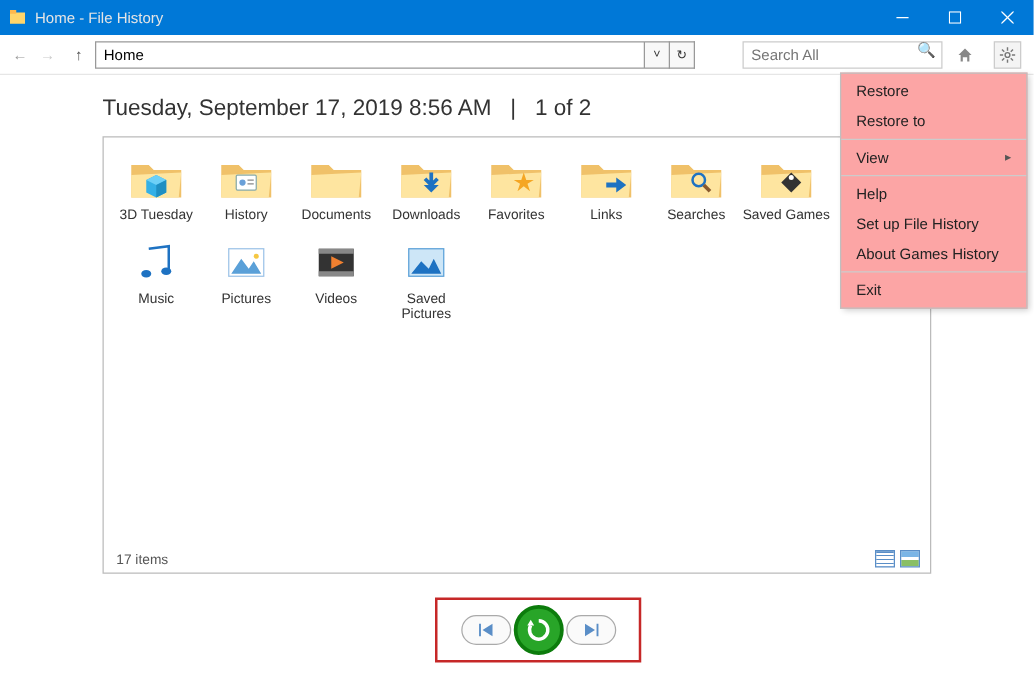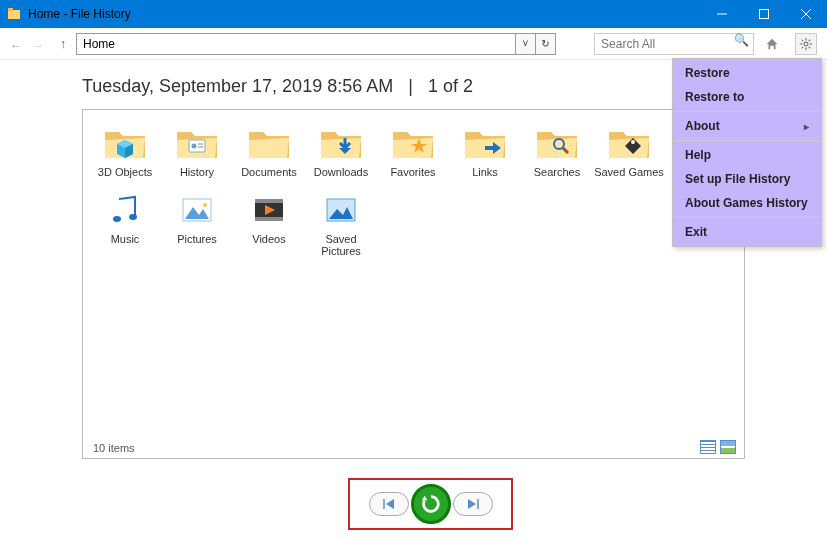"Home - File History" .titlebar { color: #000000 -> #e5e5e5 }
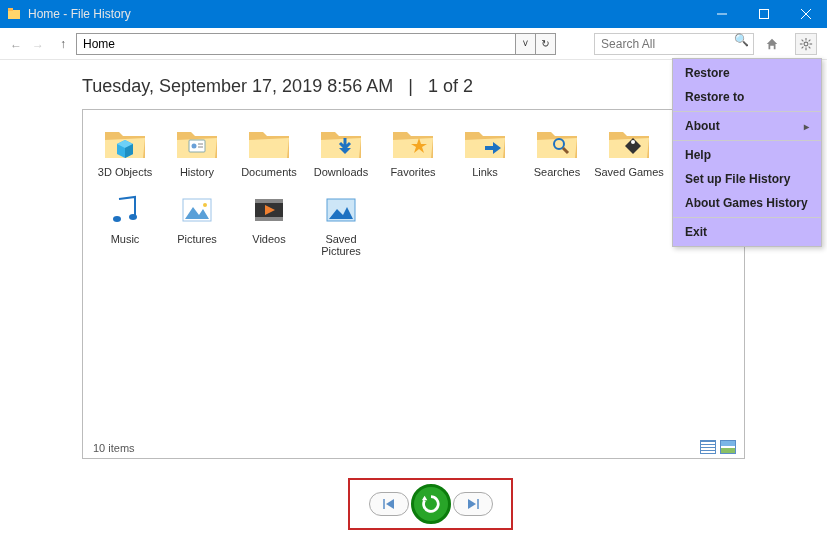"Restore" .menu { background: #c4b5fd -> #fca5a5; font-weight: bold -> none }
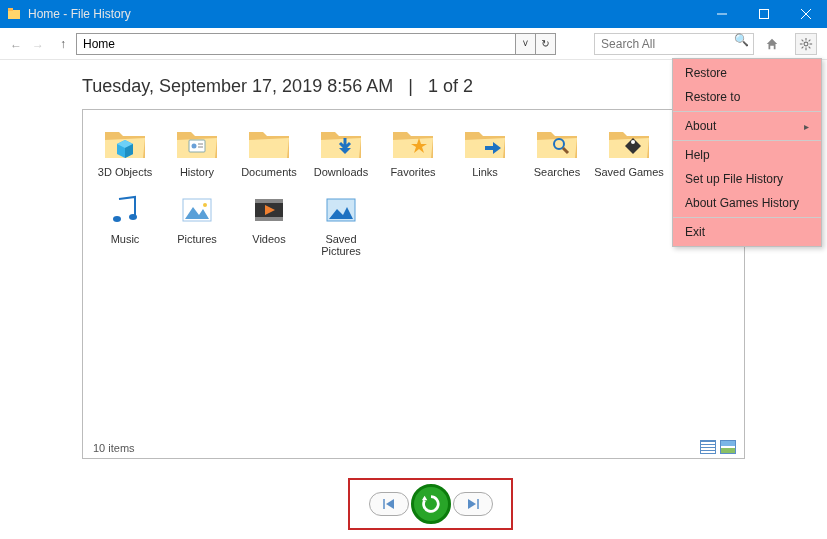"About" span { text: About -> View }
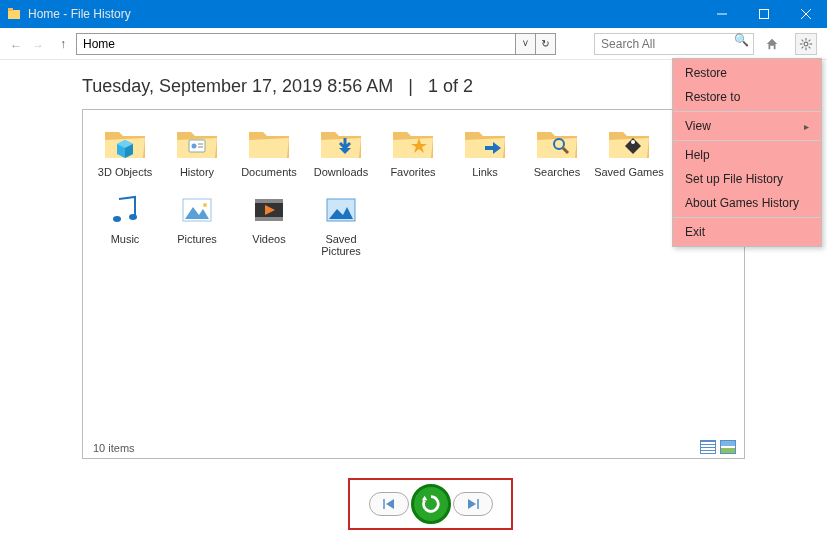"3D Objects" div.lbl { text: Objects -> Tuesday }
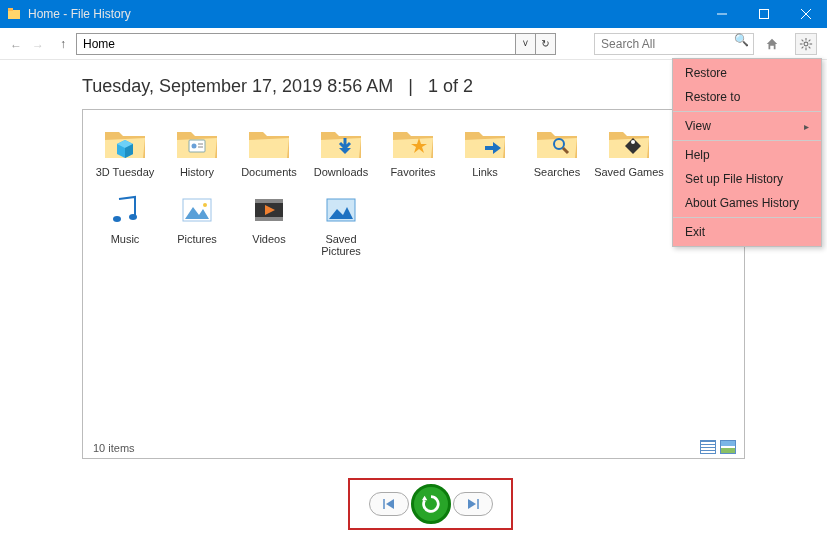"10 items" div.status { text: 10 -> 17 }
